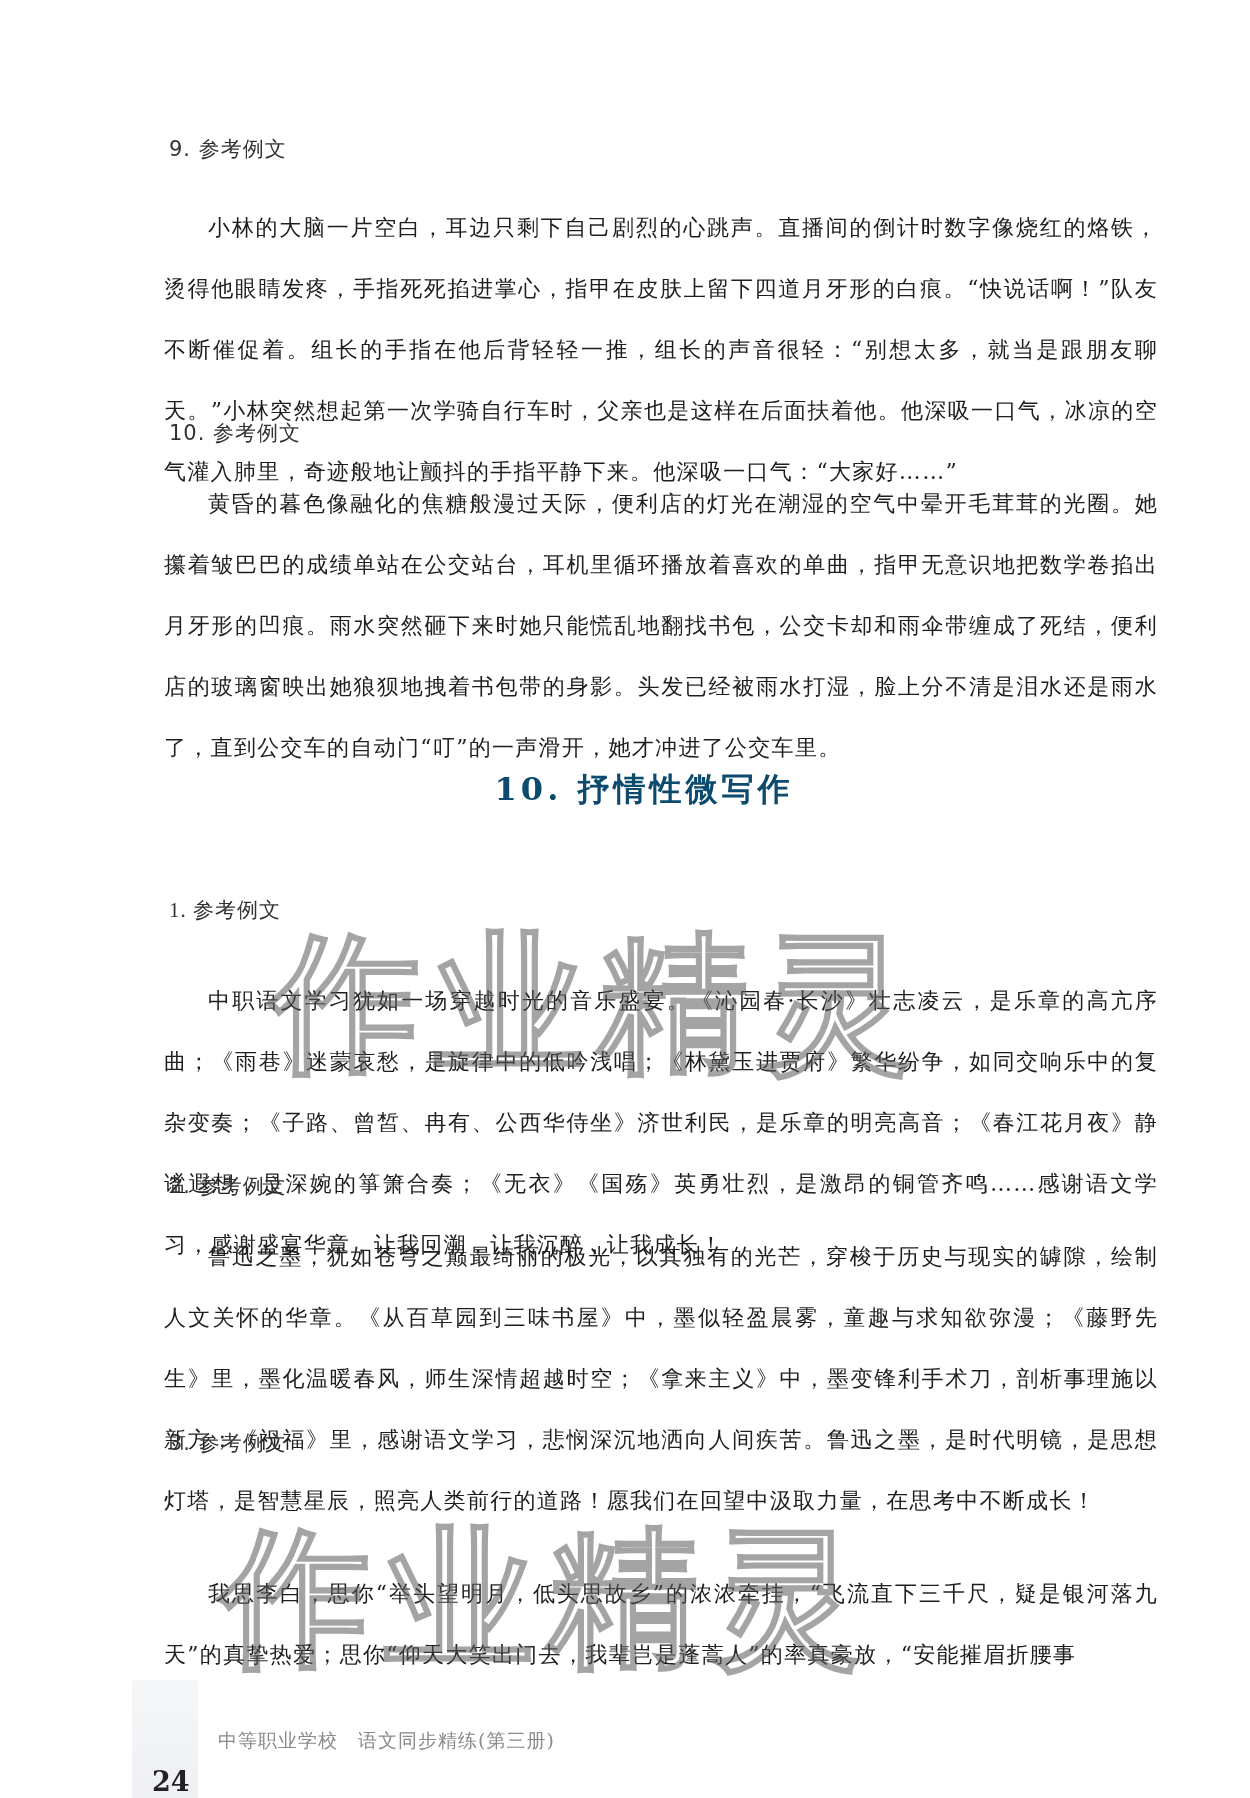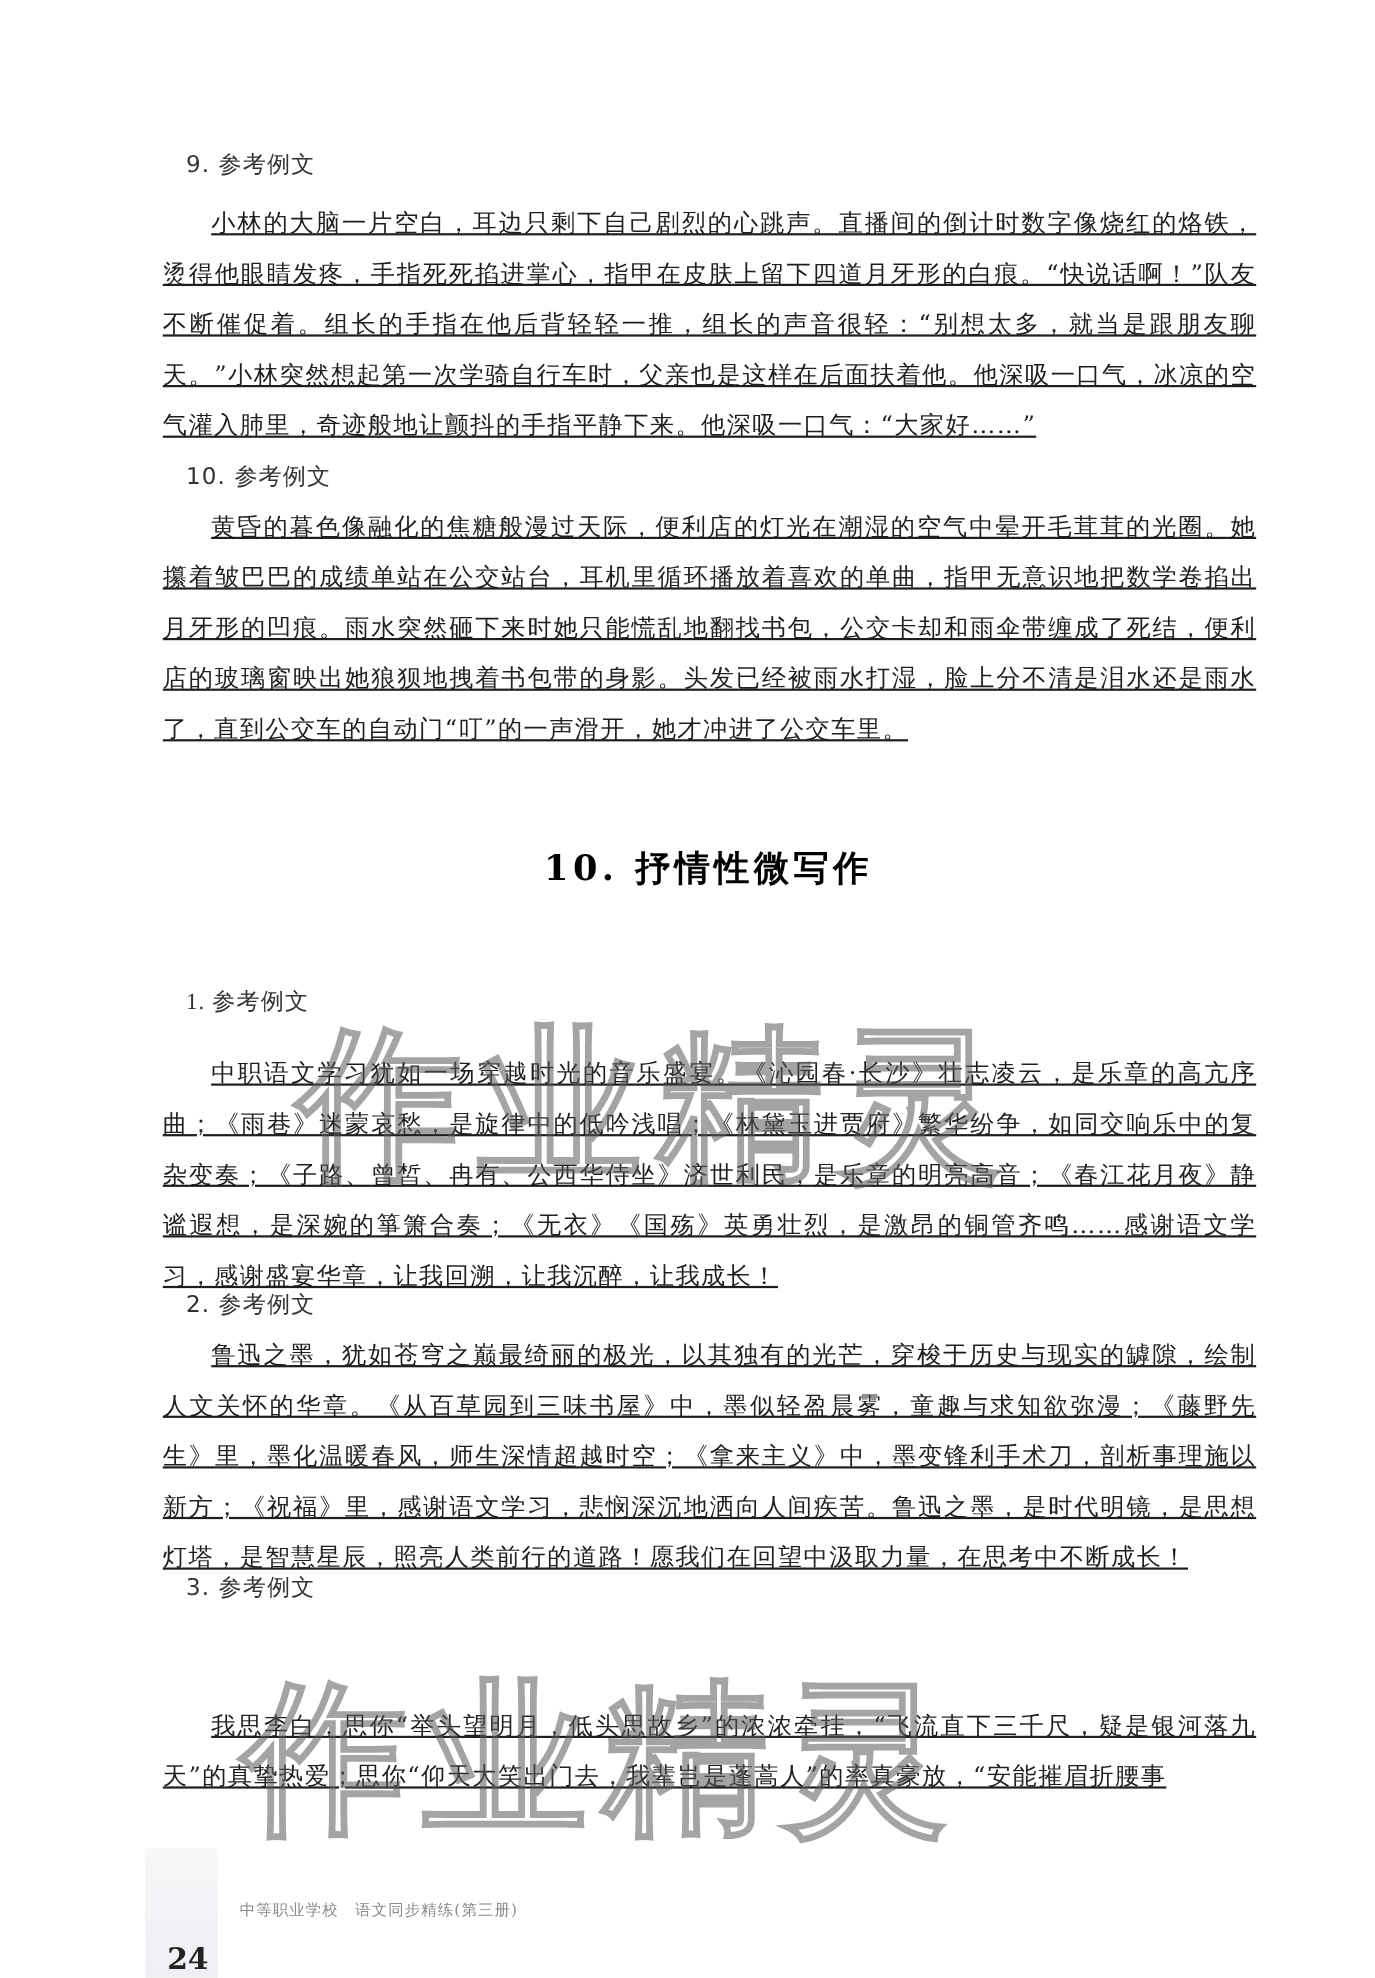"小林的大脑一片空白，耳边只剩下自己剧烈的心跳声。直播间的倒计时数字像烧红的烙铁，" .para { line-height: 46px -> 61px; margin: 1px -> 17px; text-decoration: underline -> none }
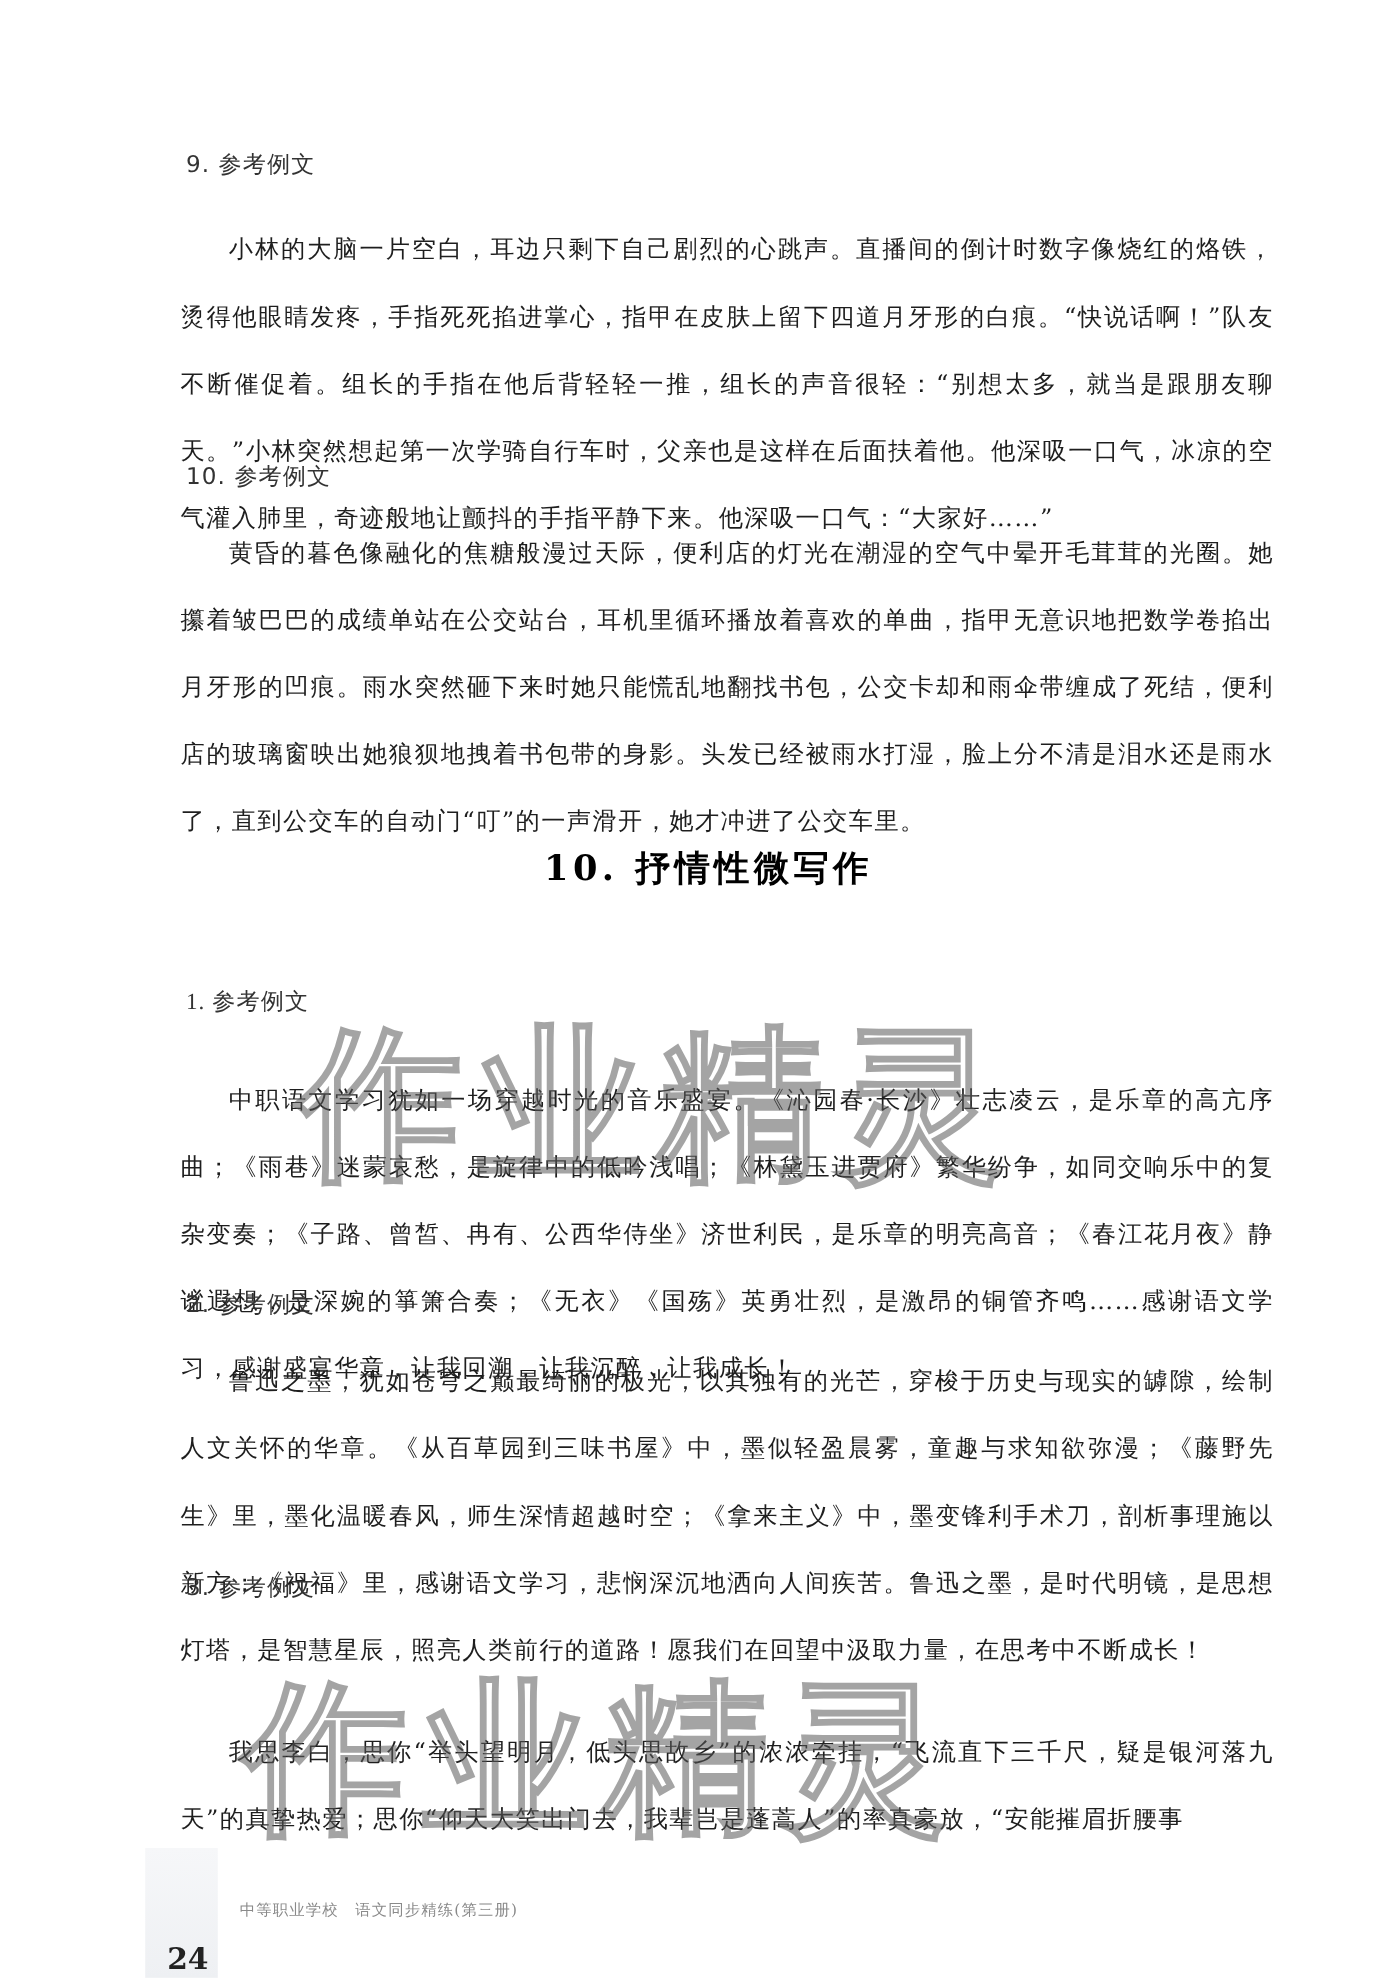"10. 抒情性微写作" .section-title { color: #000000 -> #0c4a6e }
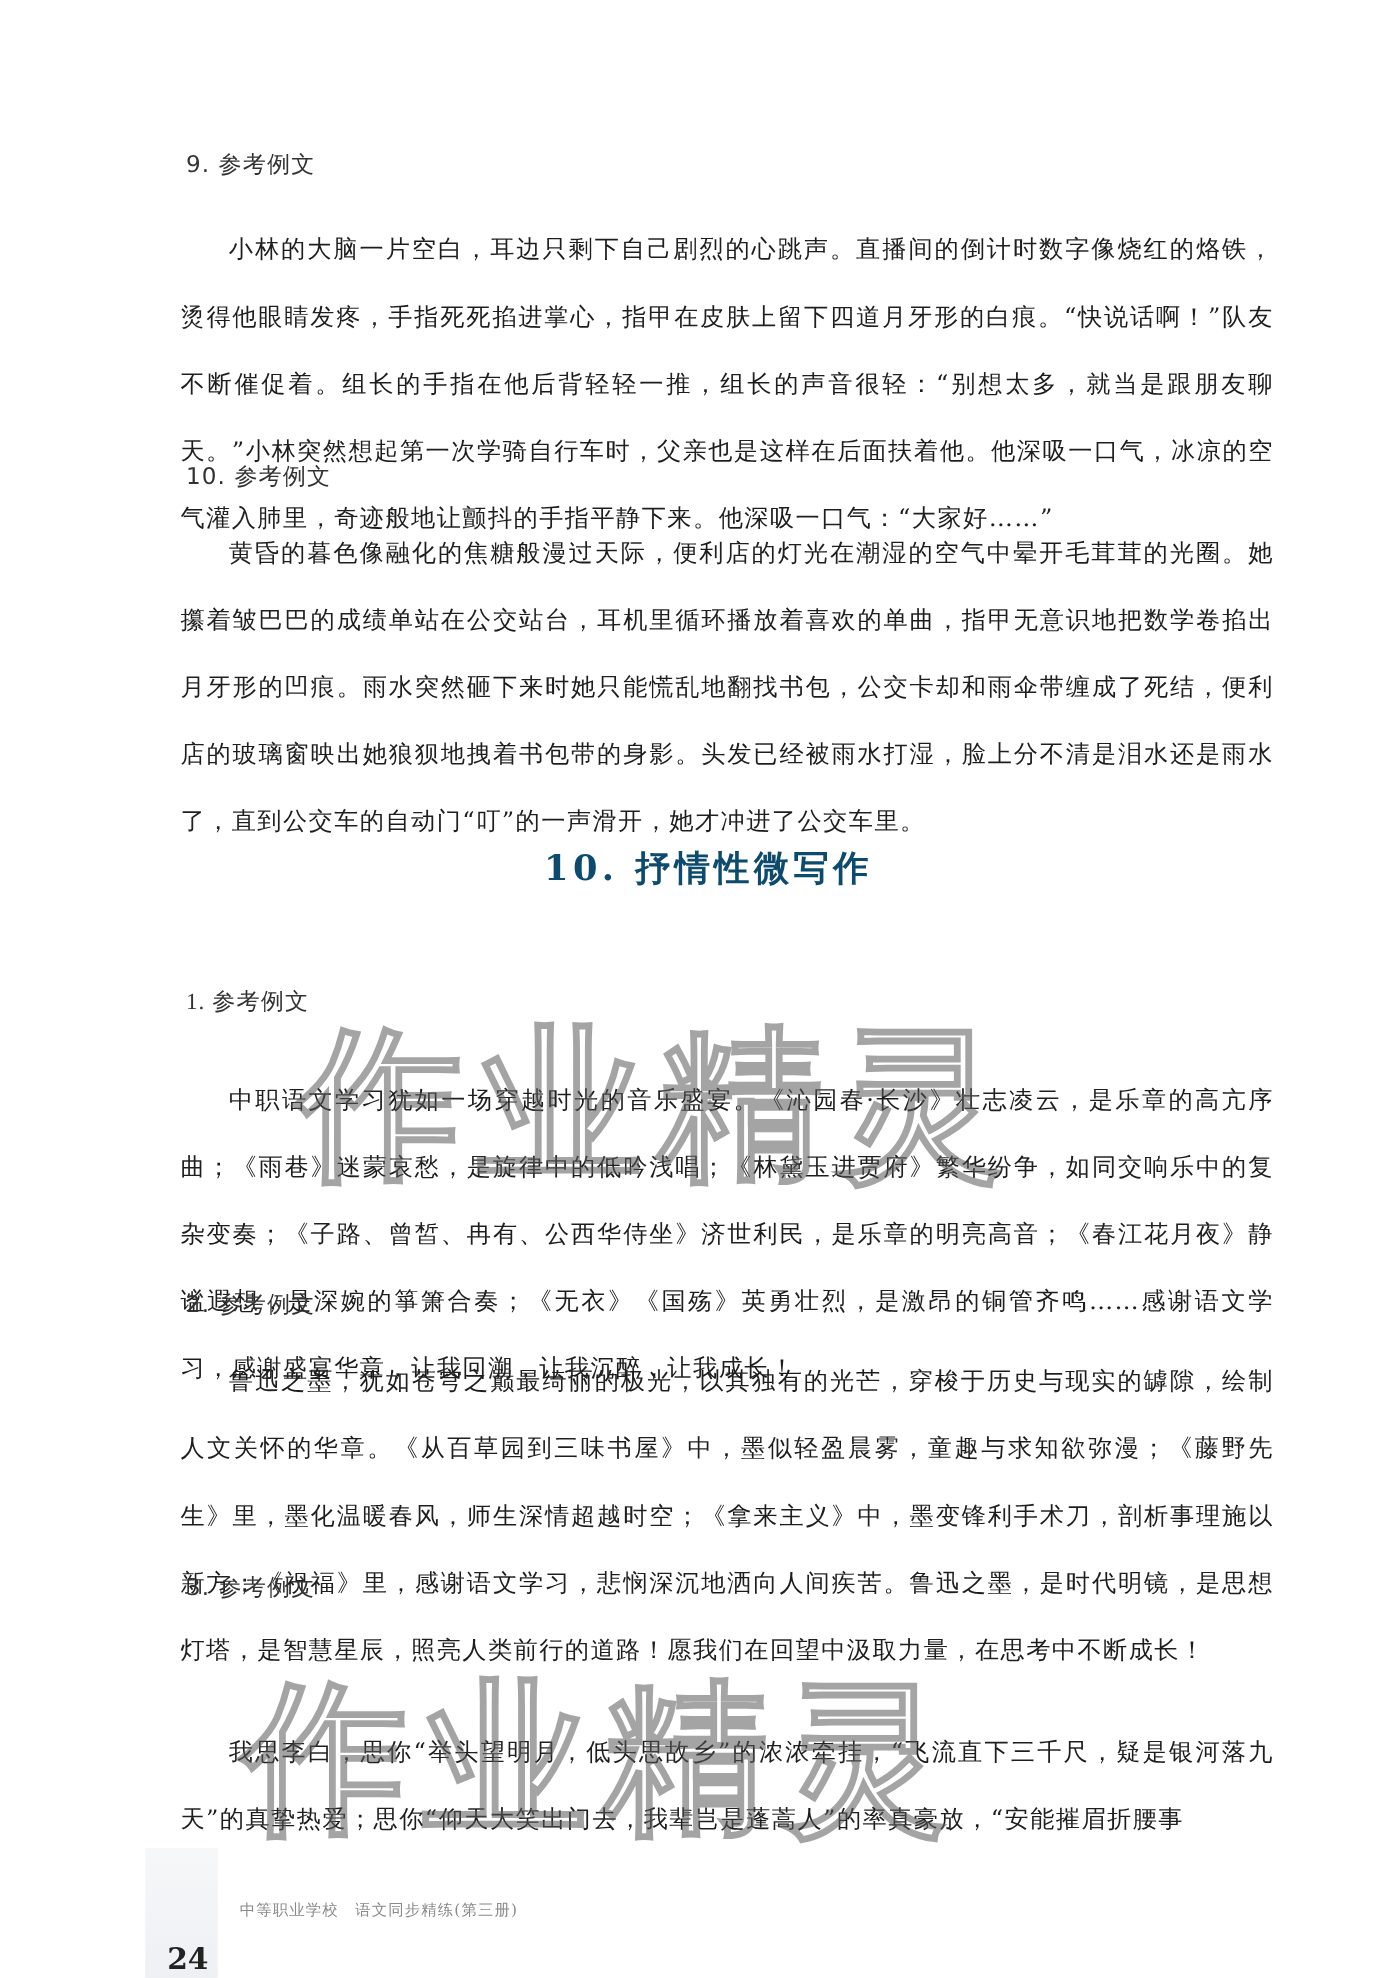"中等职业学校 语文同步精练(第三册)" .footer-title { font-size: 14px -> 19px }
